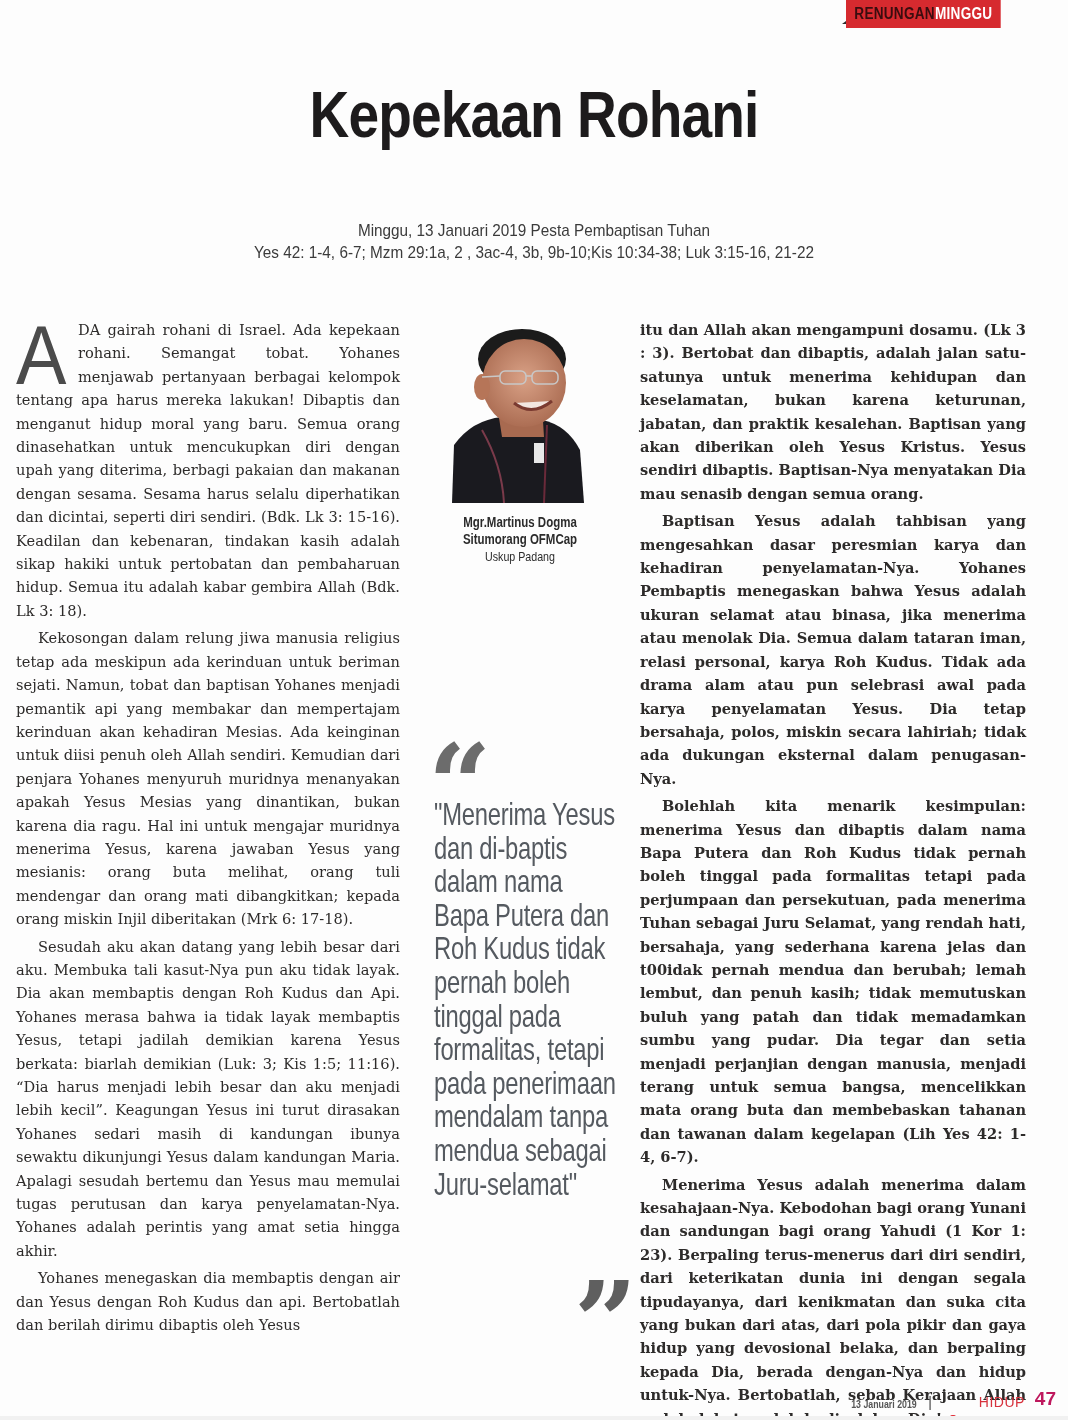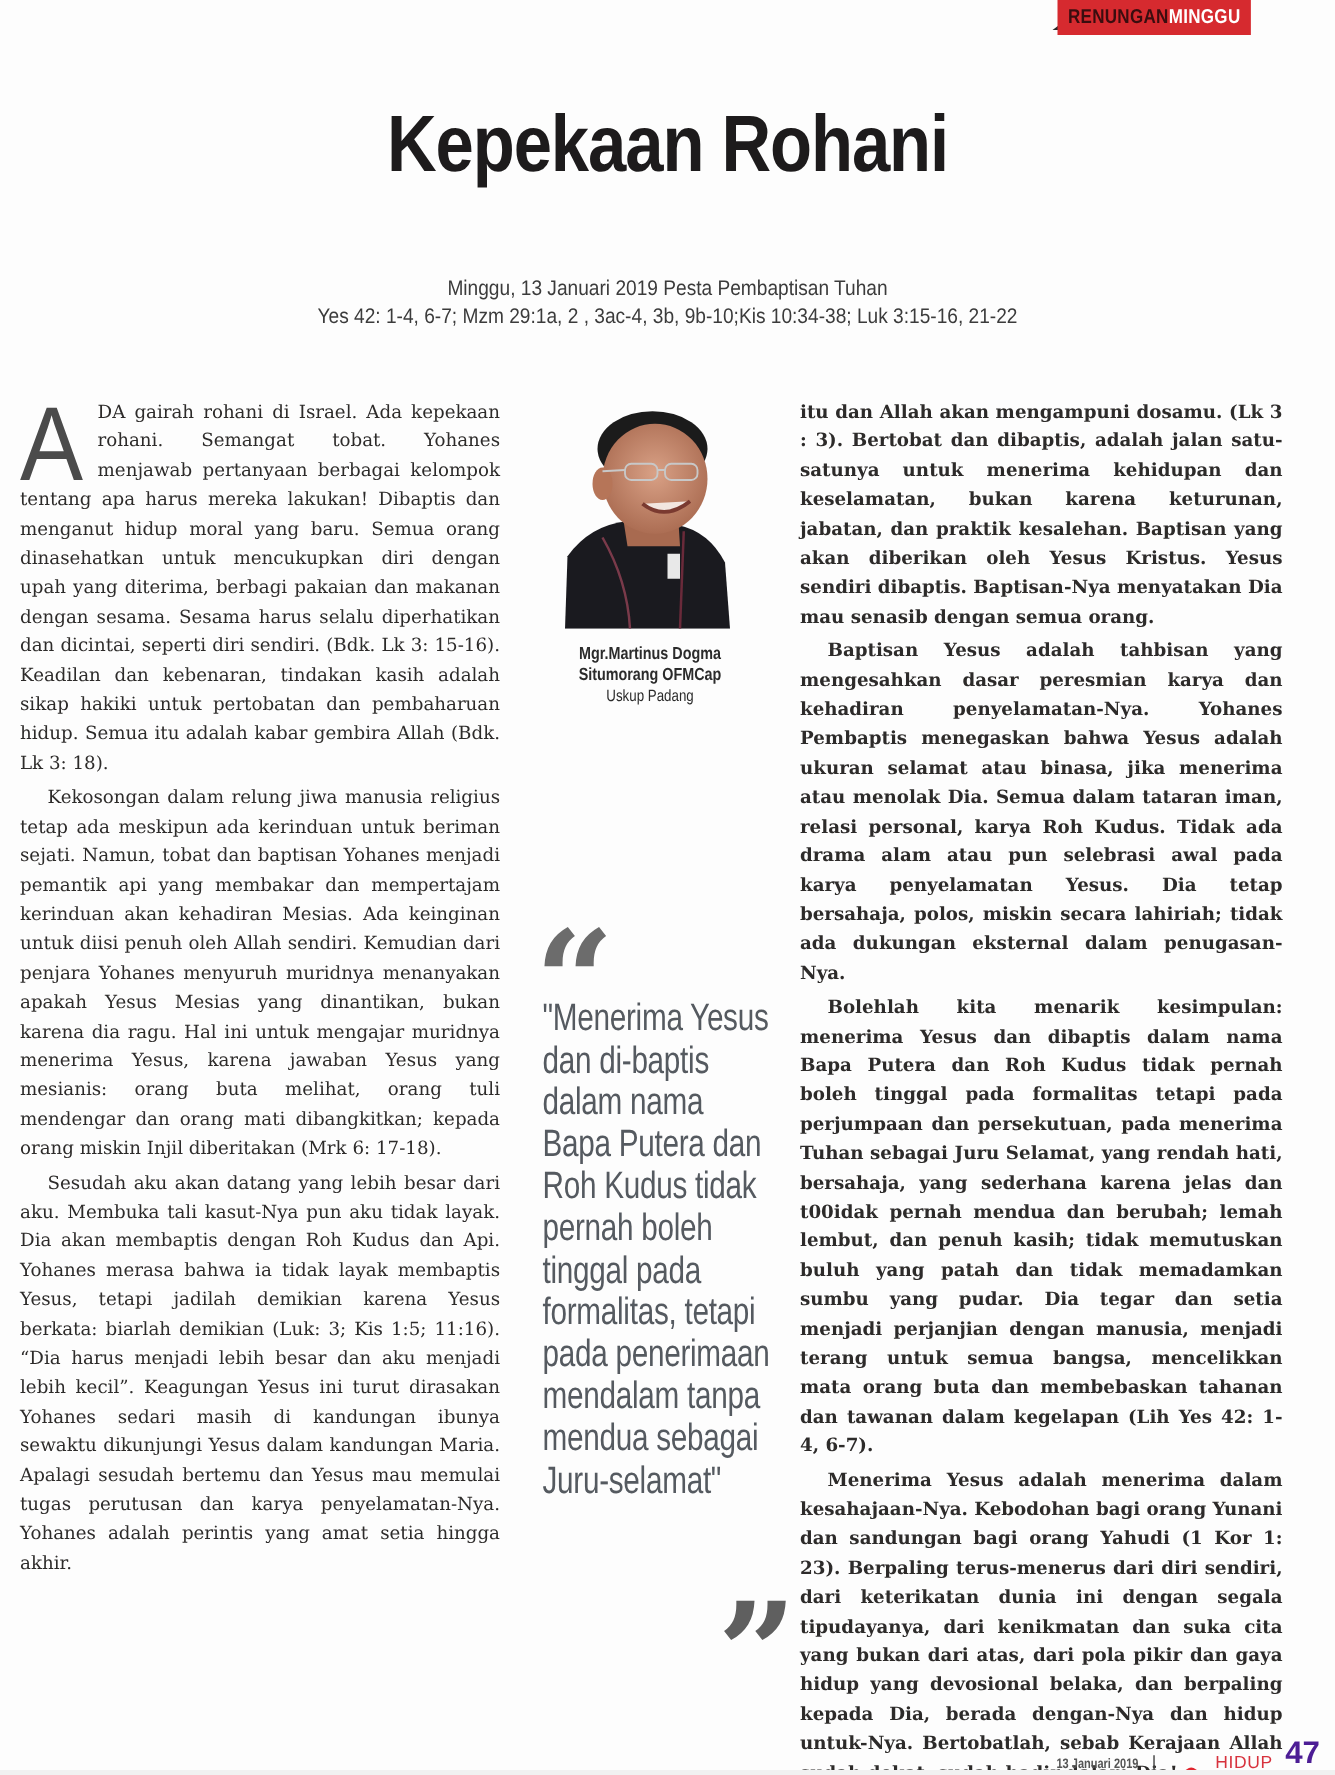"Yohanes menegaskan dia membaptis dengan" p { html: none -> <p>Yohanes menegaskan dia membaptis dengan air dan Yesus dengan Roh Kudus dan api. Bertobatlah dan berilah dirimu dibaptis oleh Yesus</p> }
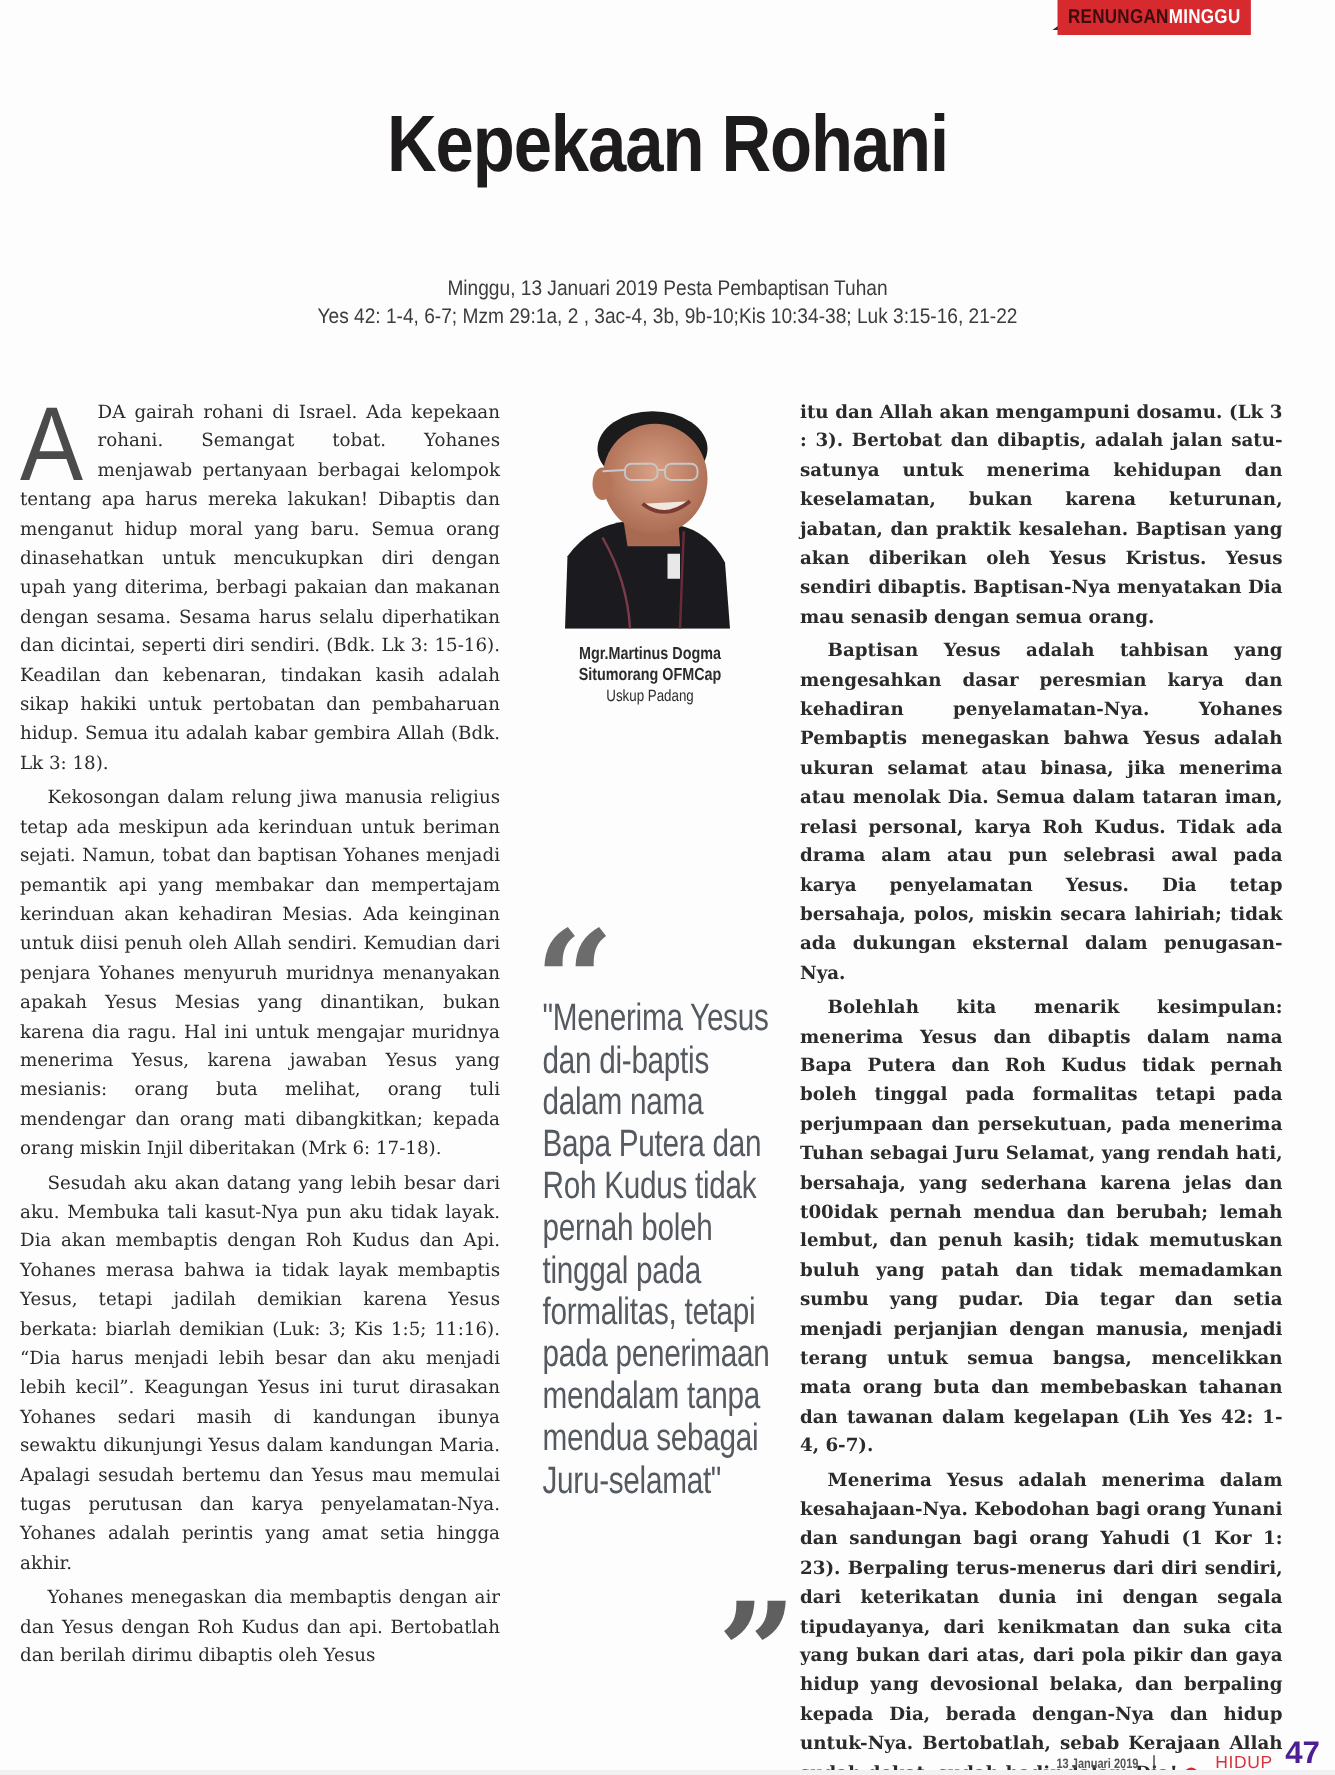"47" .footer .page { color: #4c1d95 -> #be185d; font-size: 25px -> 19px }
